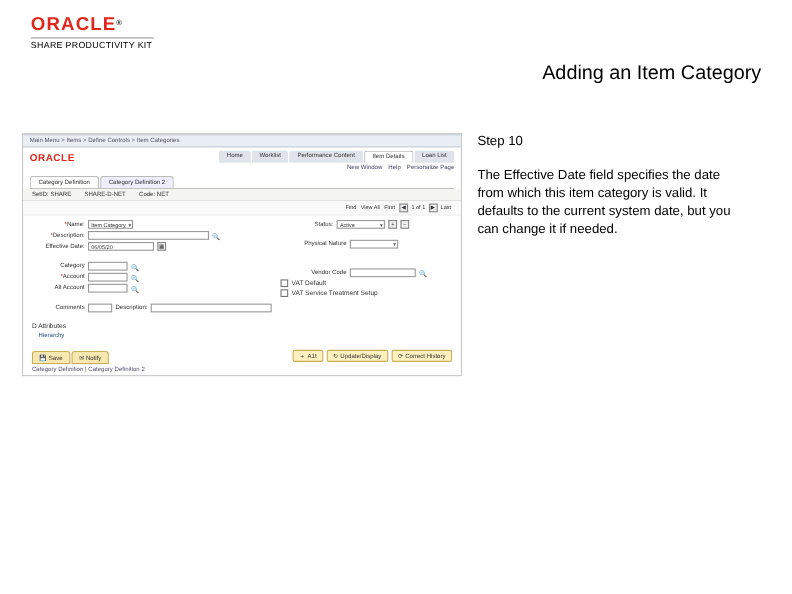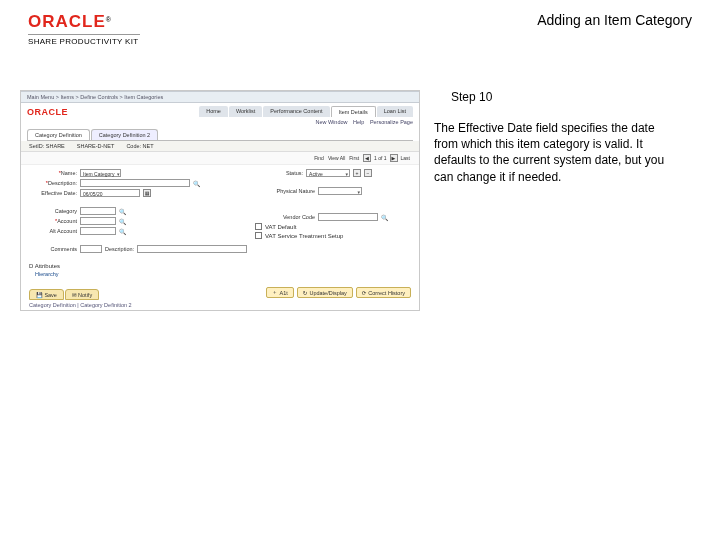"Adding an Item Category" .page-title { font-size: 14px -> 18px; margin-top: none -> 44px }
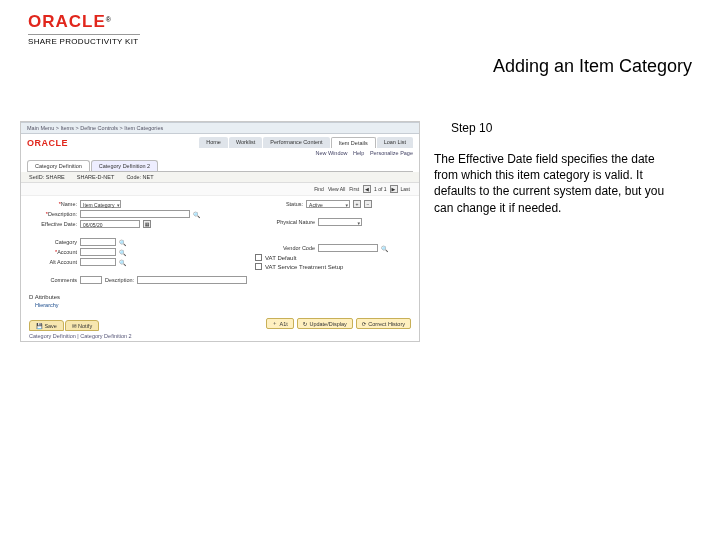"Step 10" .step-label { margin-left: 17px -> none }
